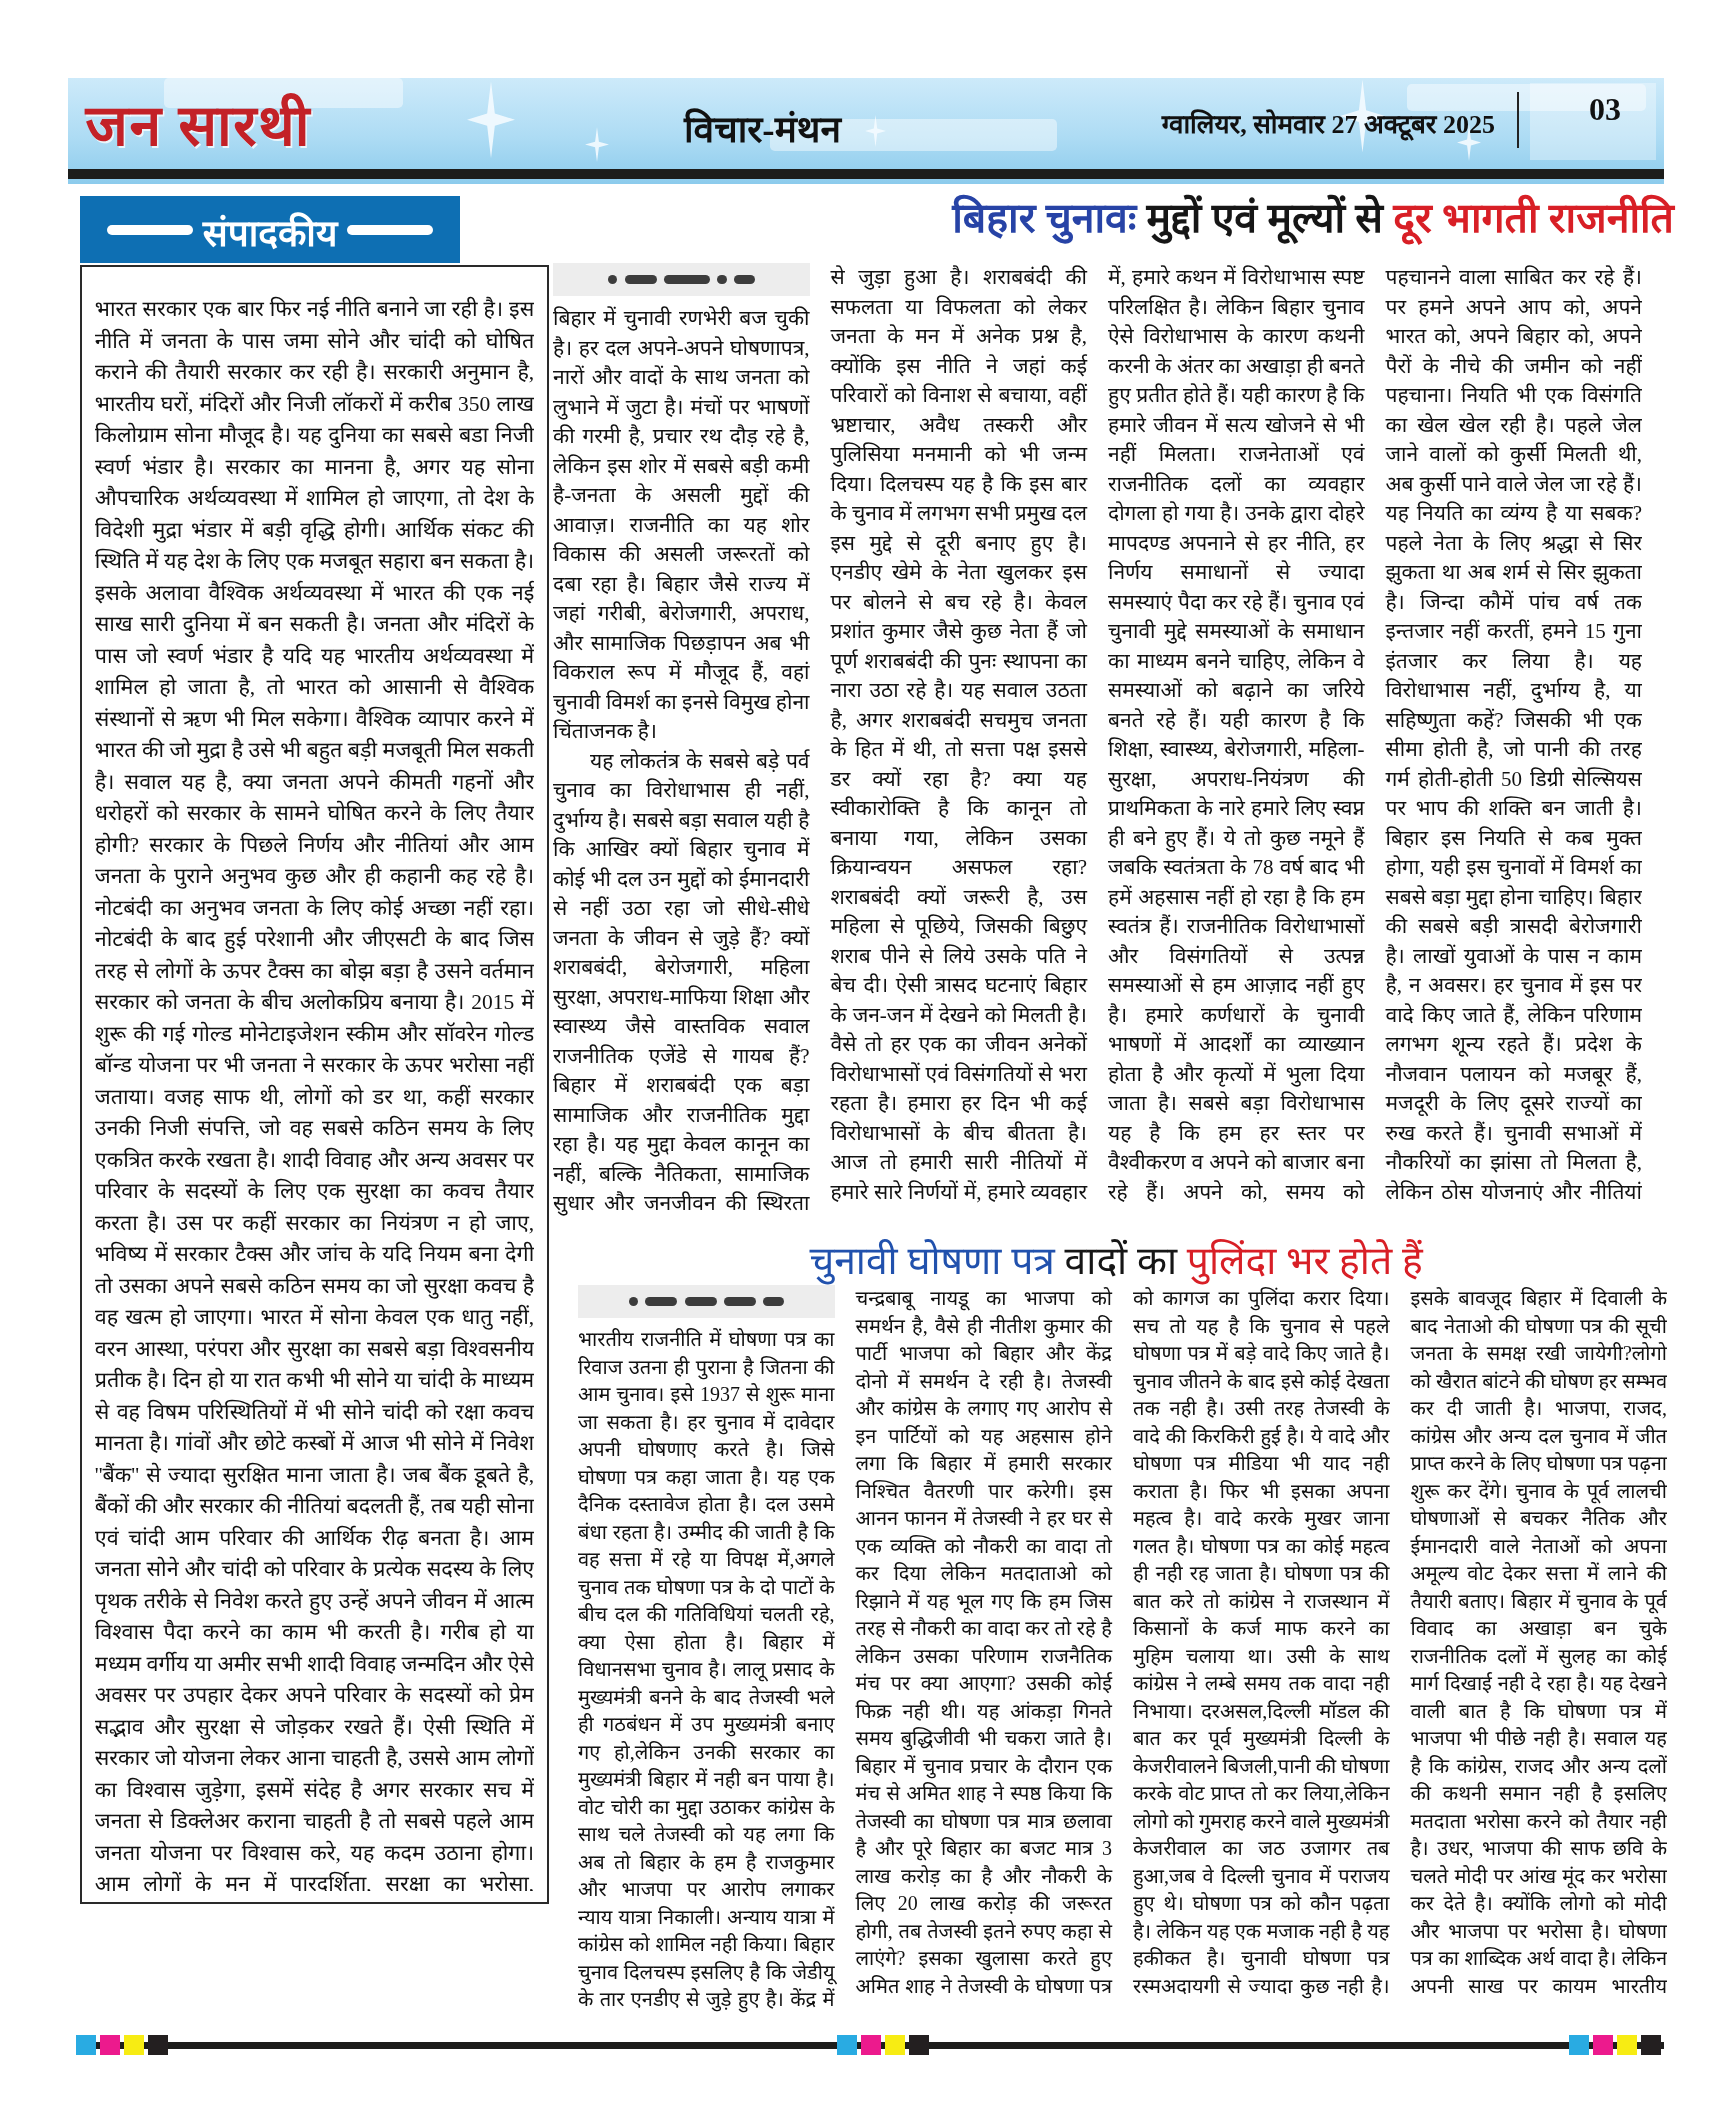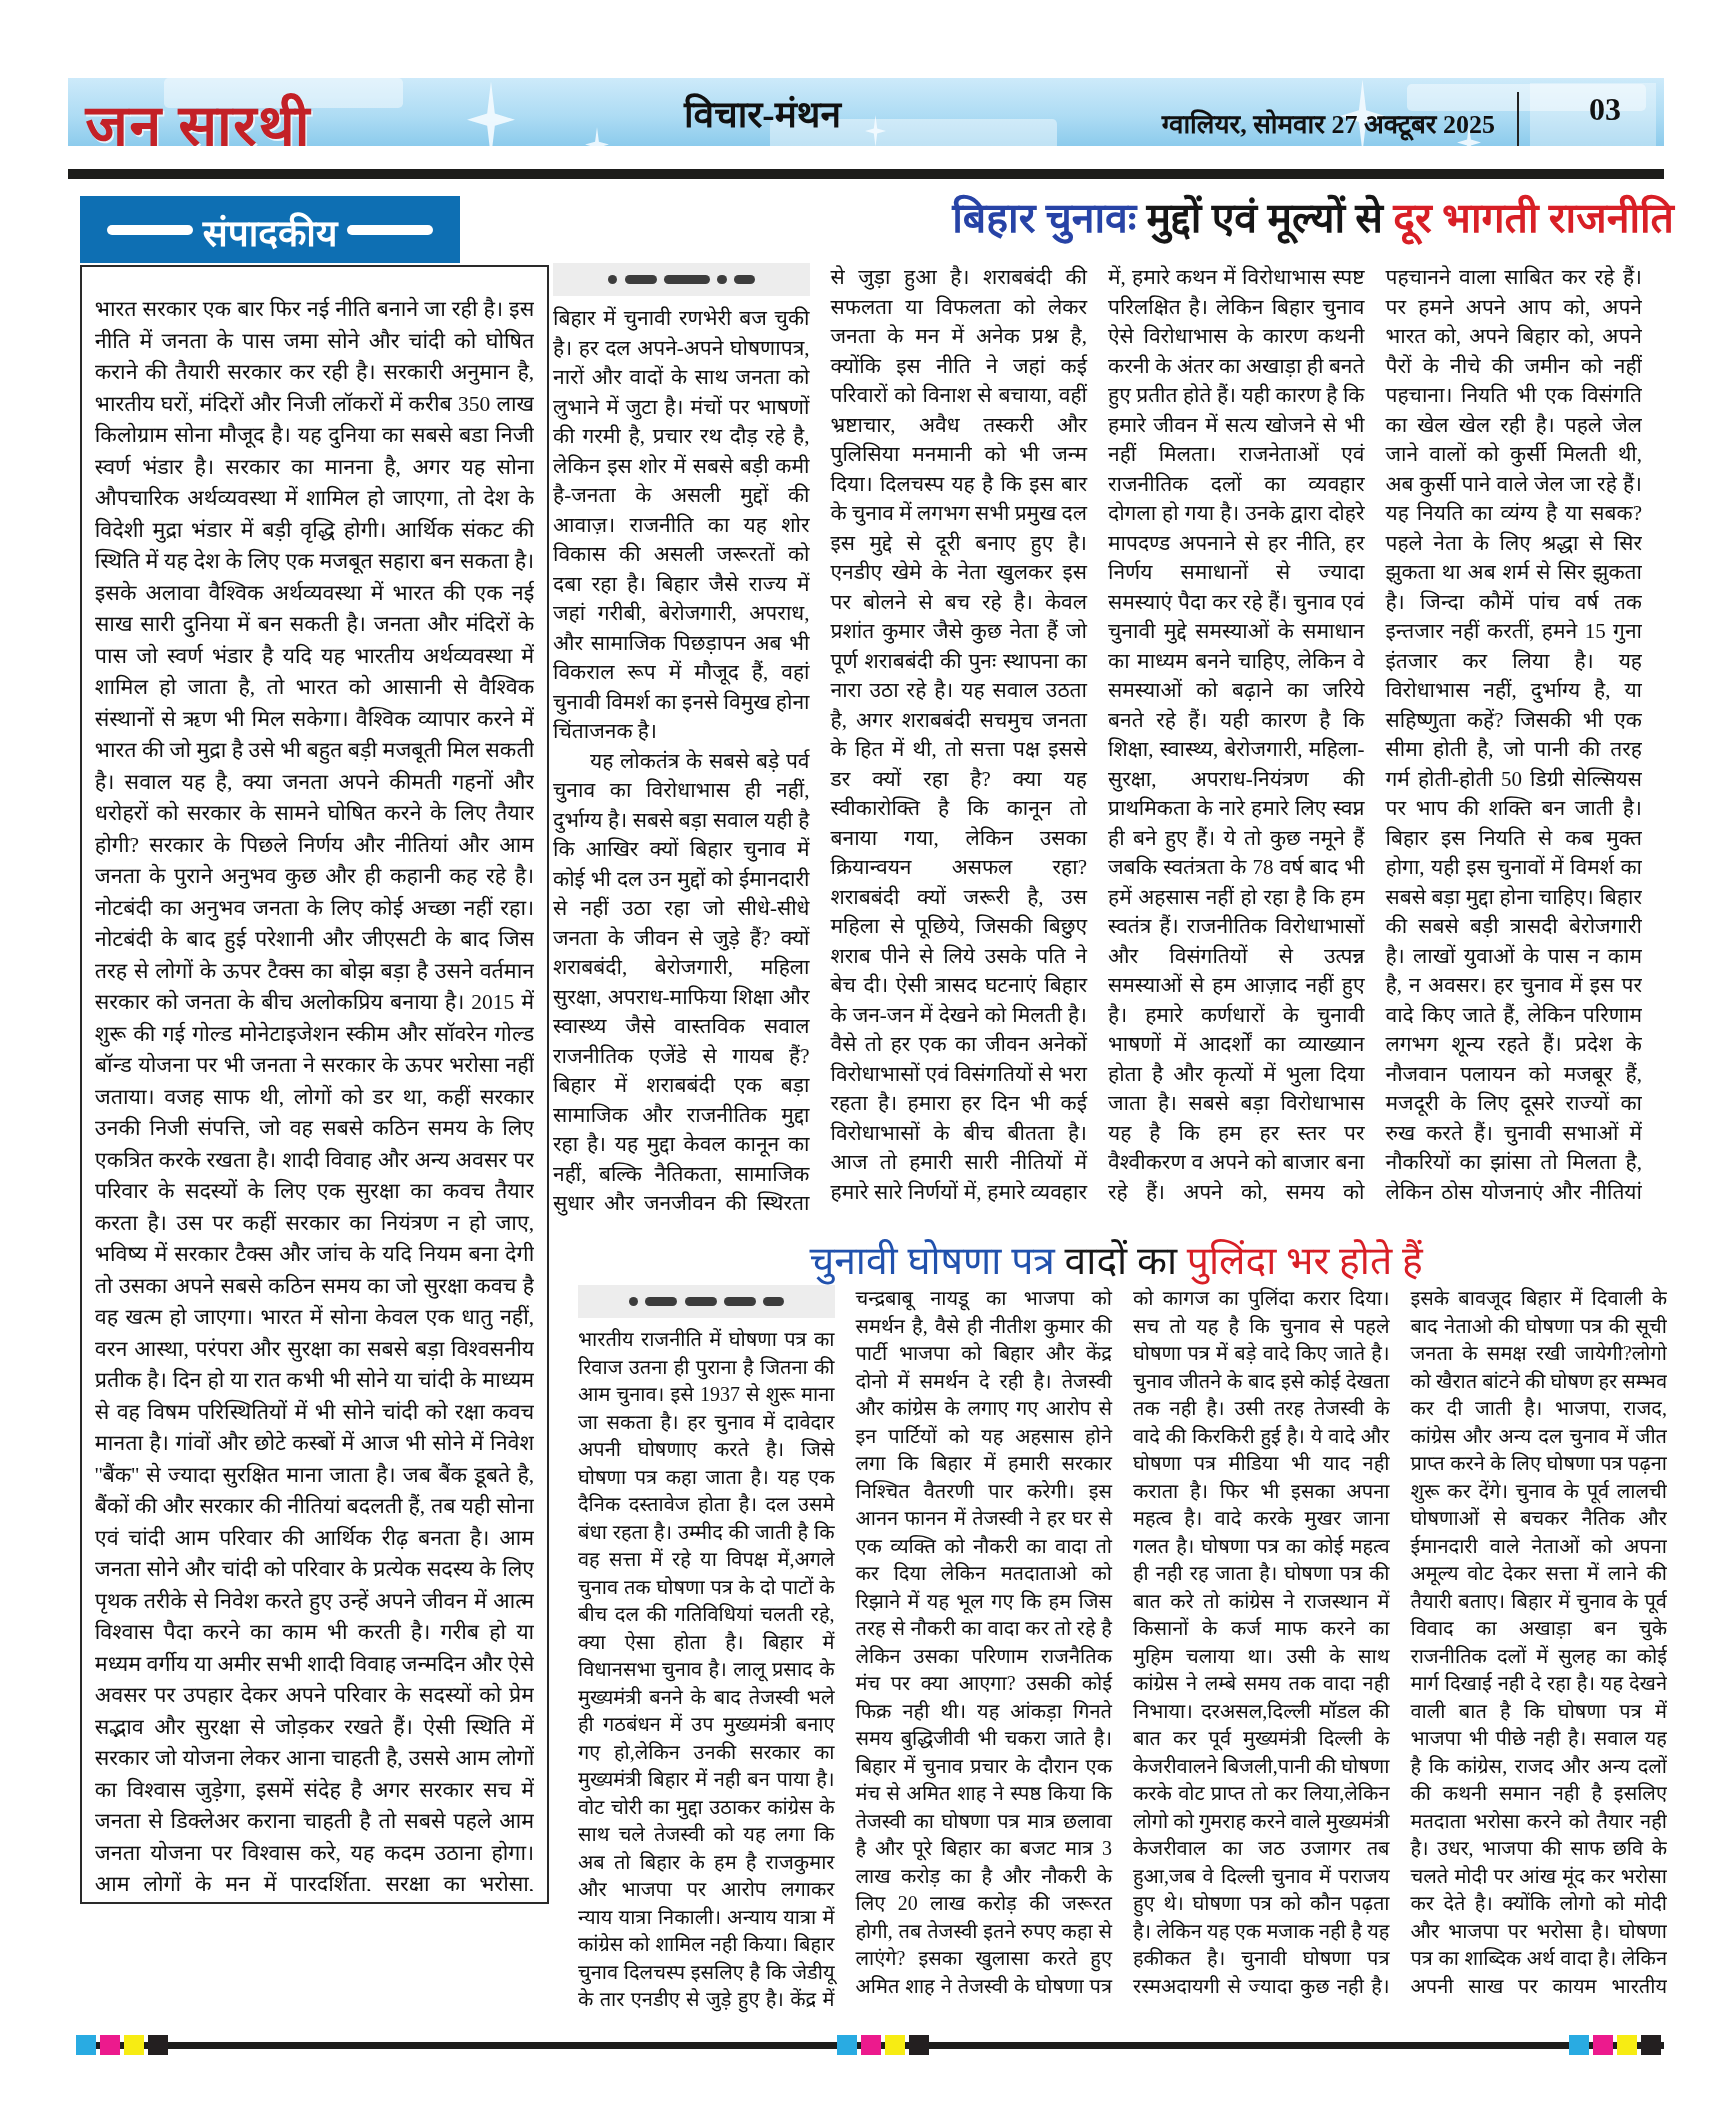"जन सारथी" .band { height: 68px -> 106px }
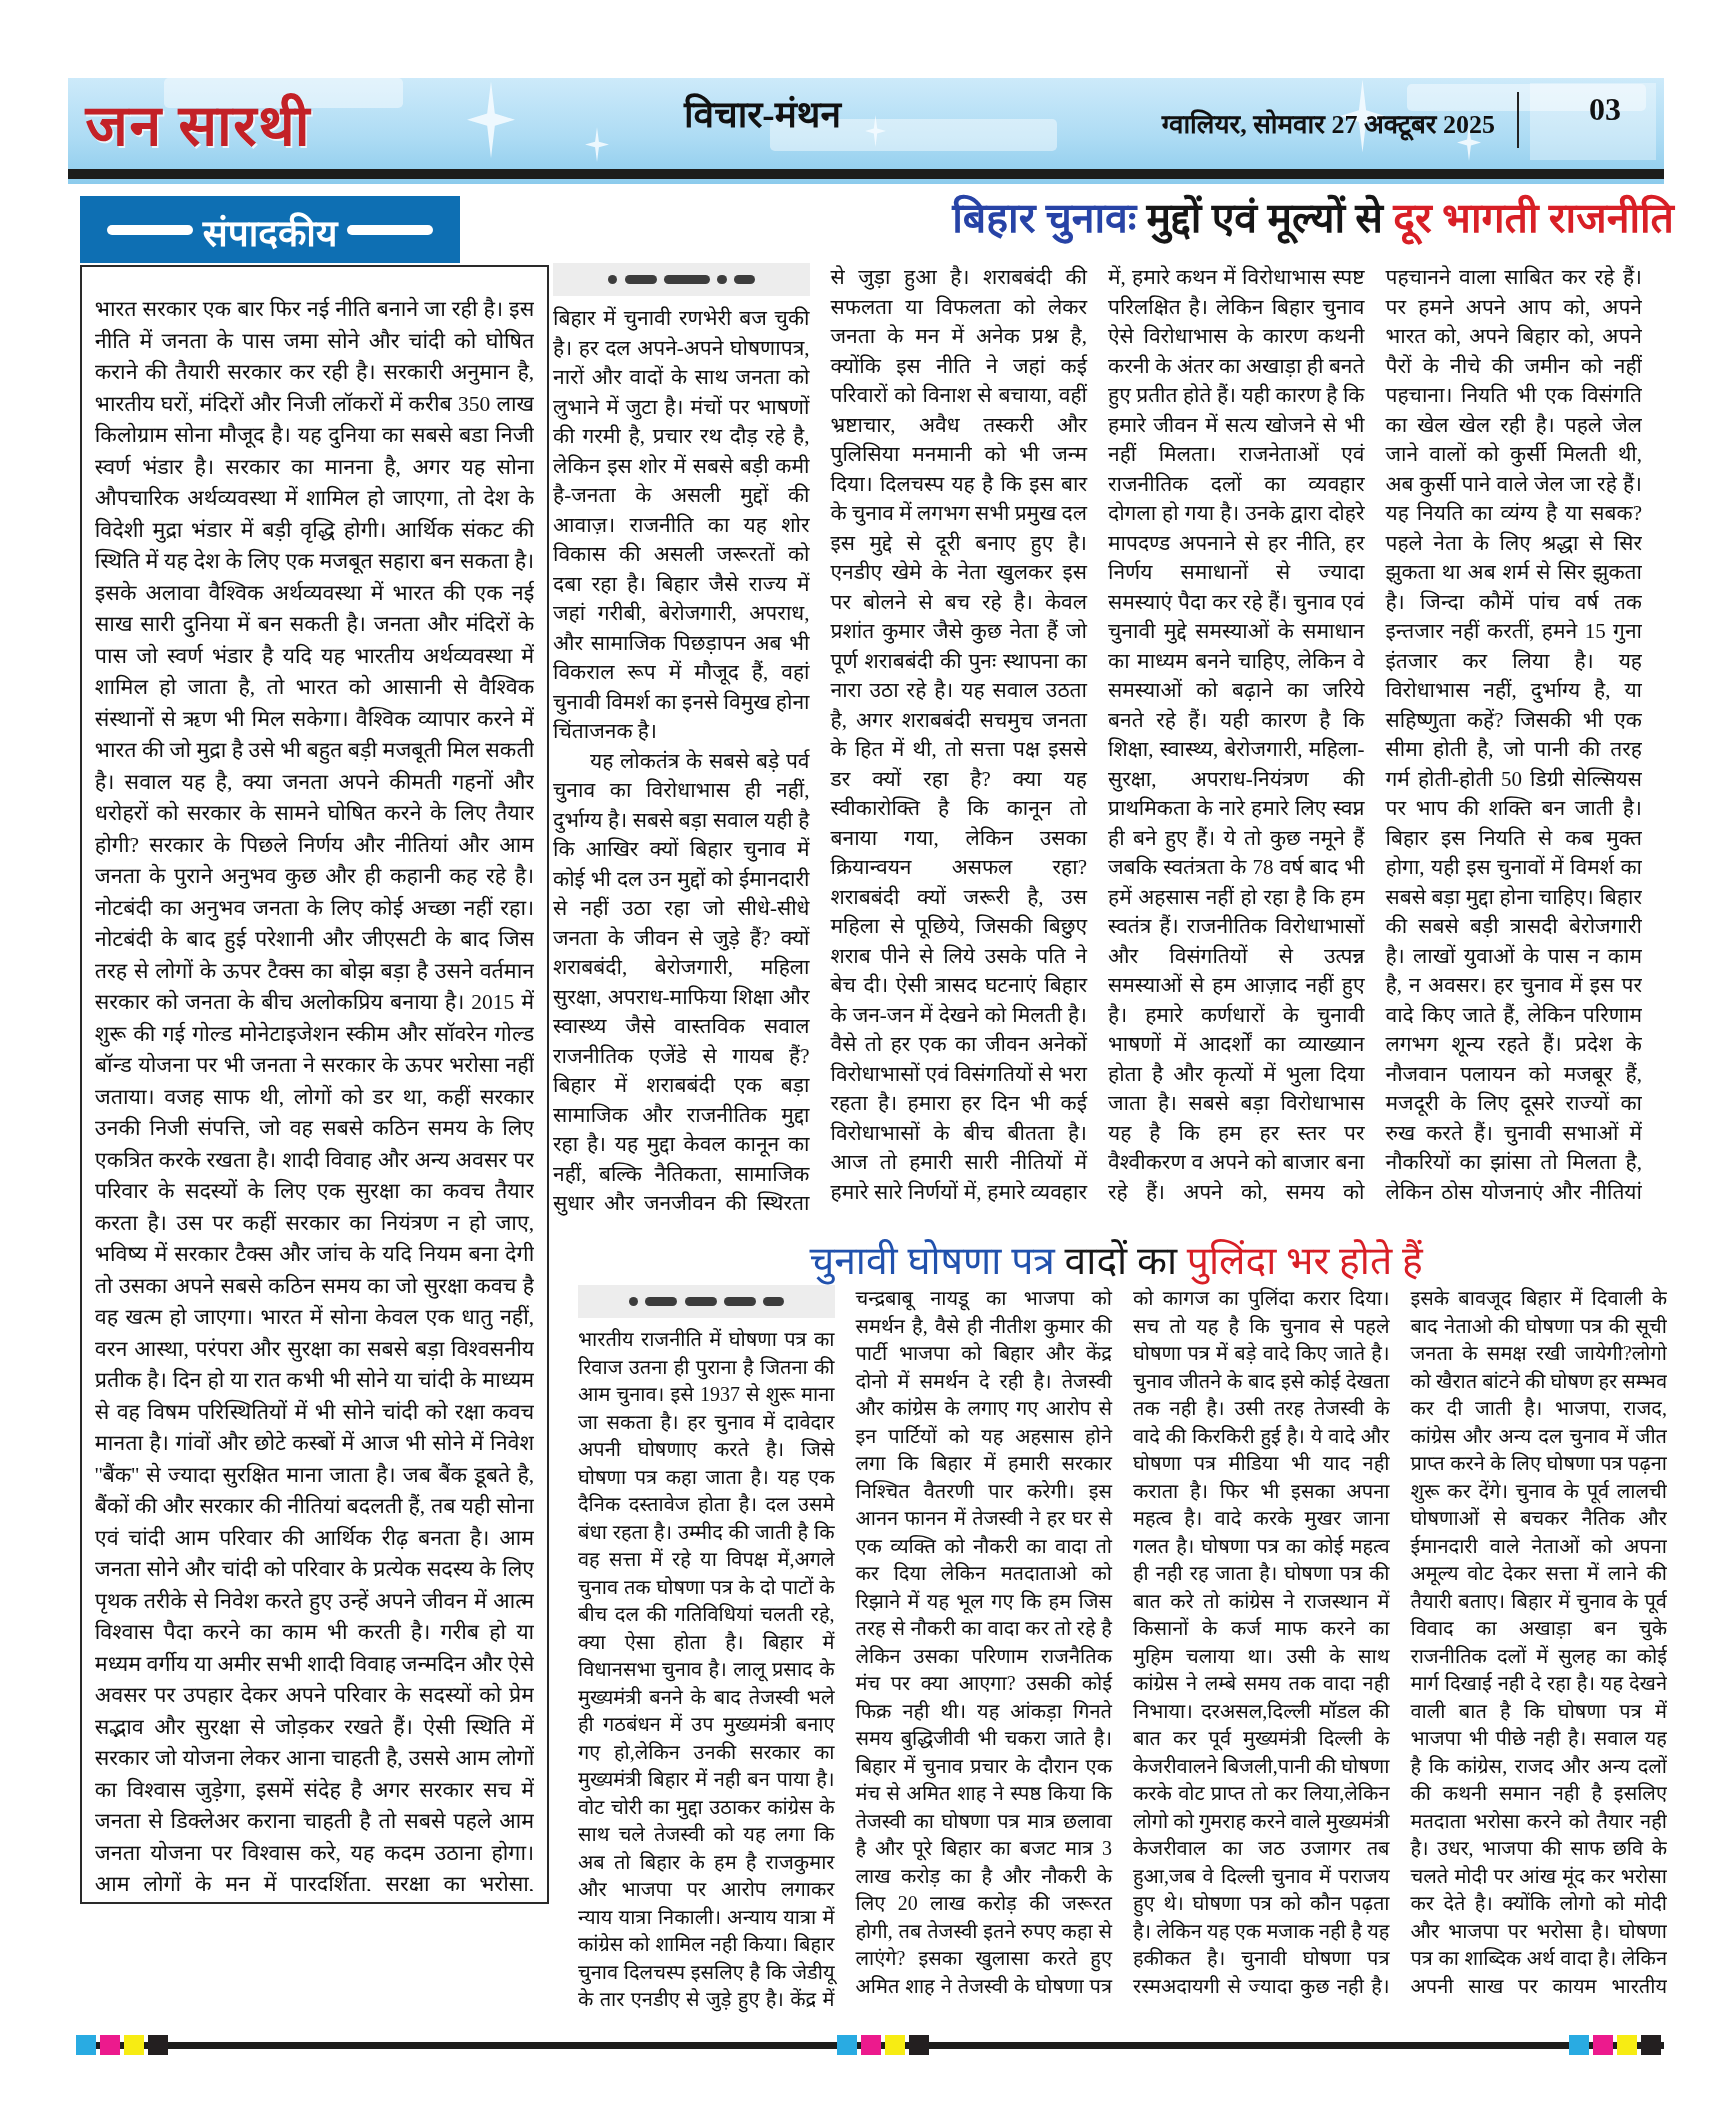"विचार-मंथन" .section-name { top: 9px -> 24px }
